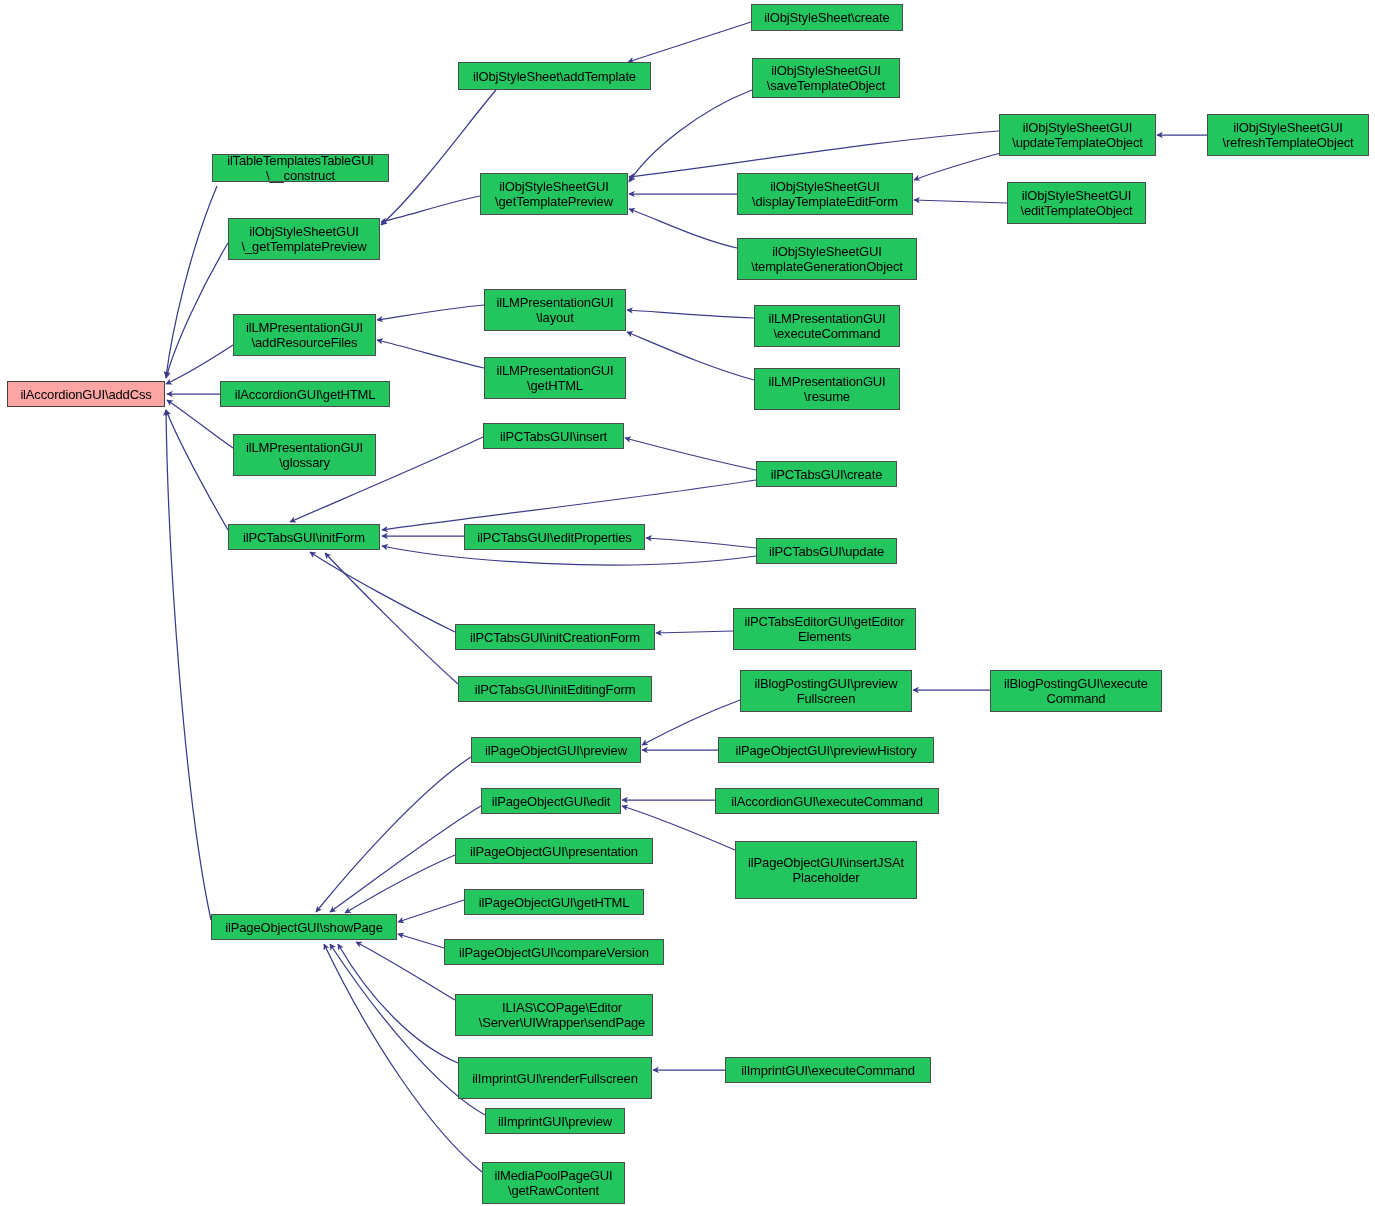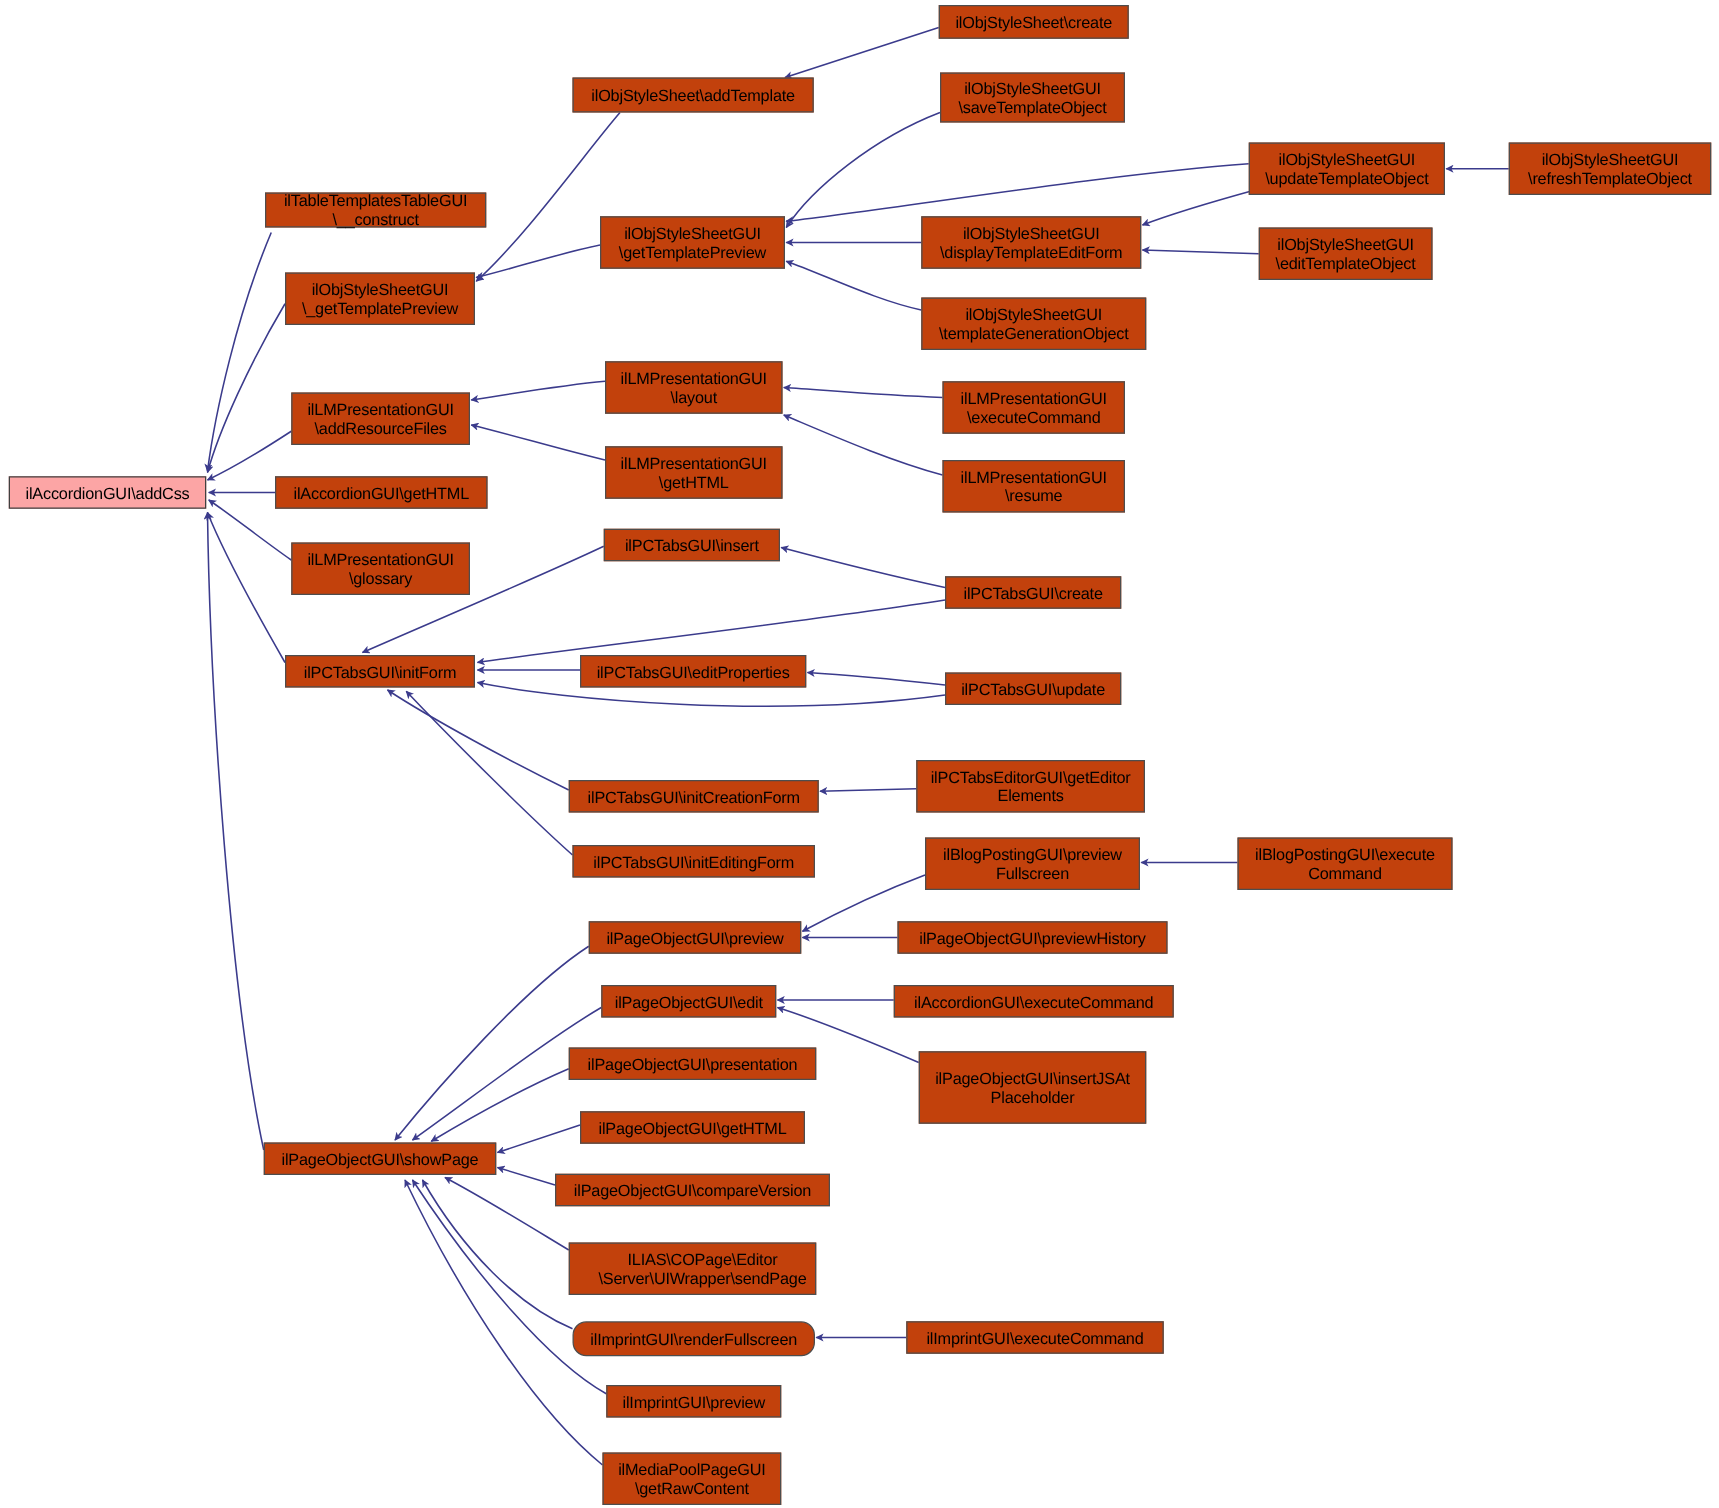"ilObjStyleSheet\create" .node { background: #c2410c -> #22c55e }
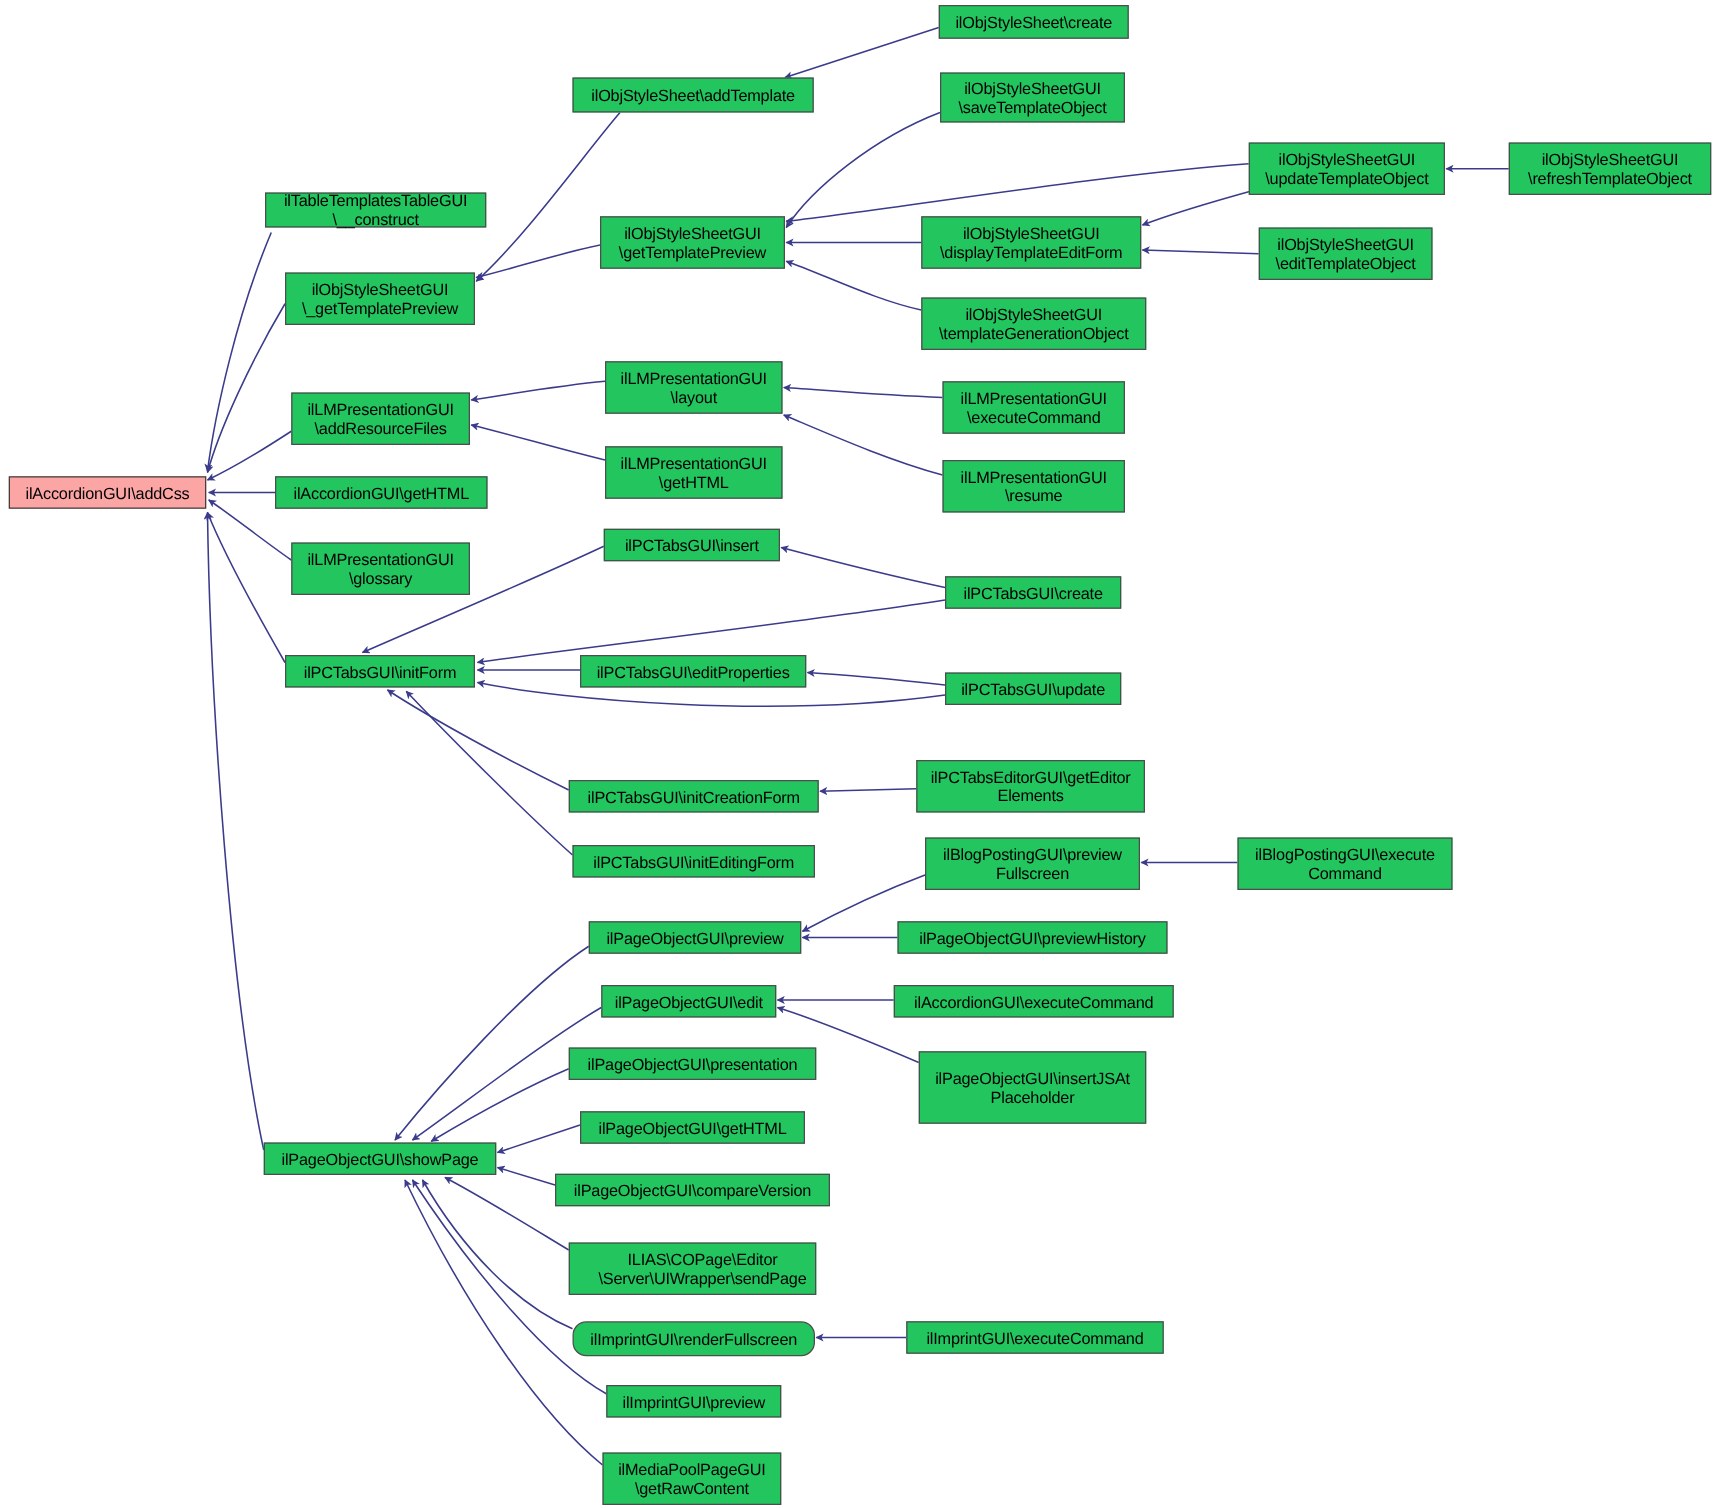"ilImprintGUI\renderFullscreen" div.node { border-radius: 11px -> none; height: 28px -> 42px }
